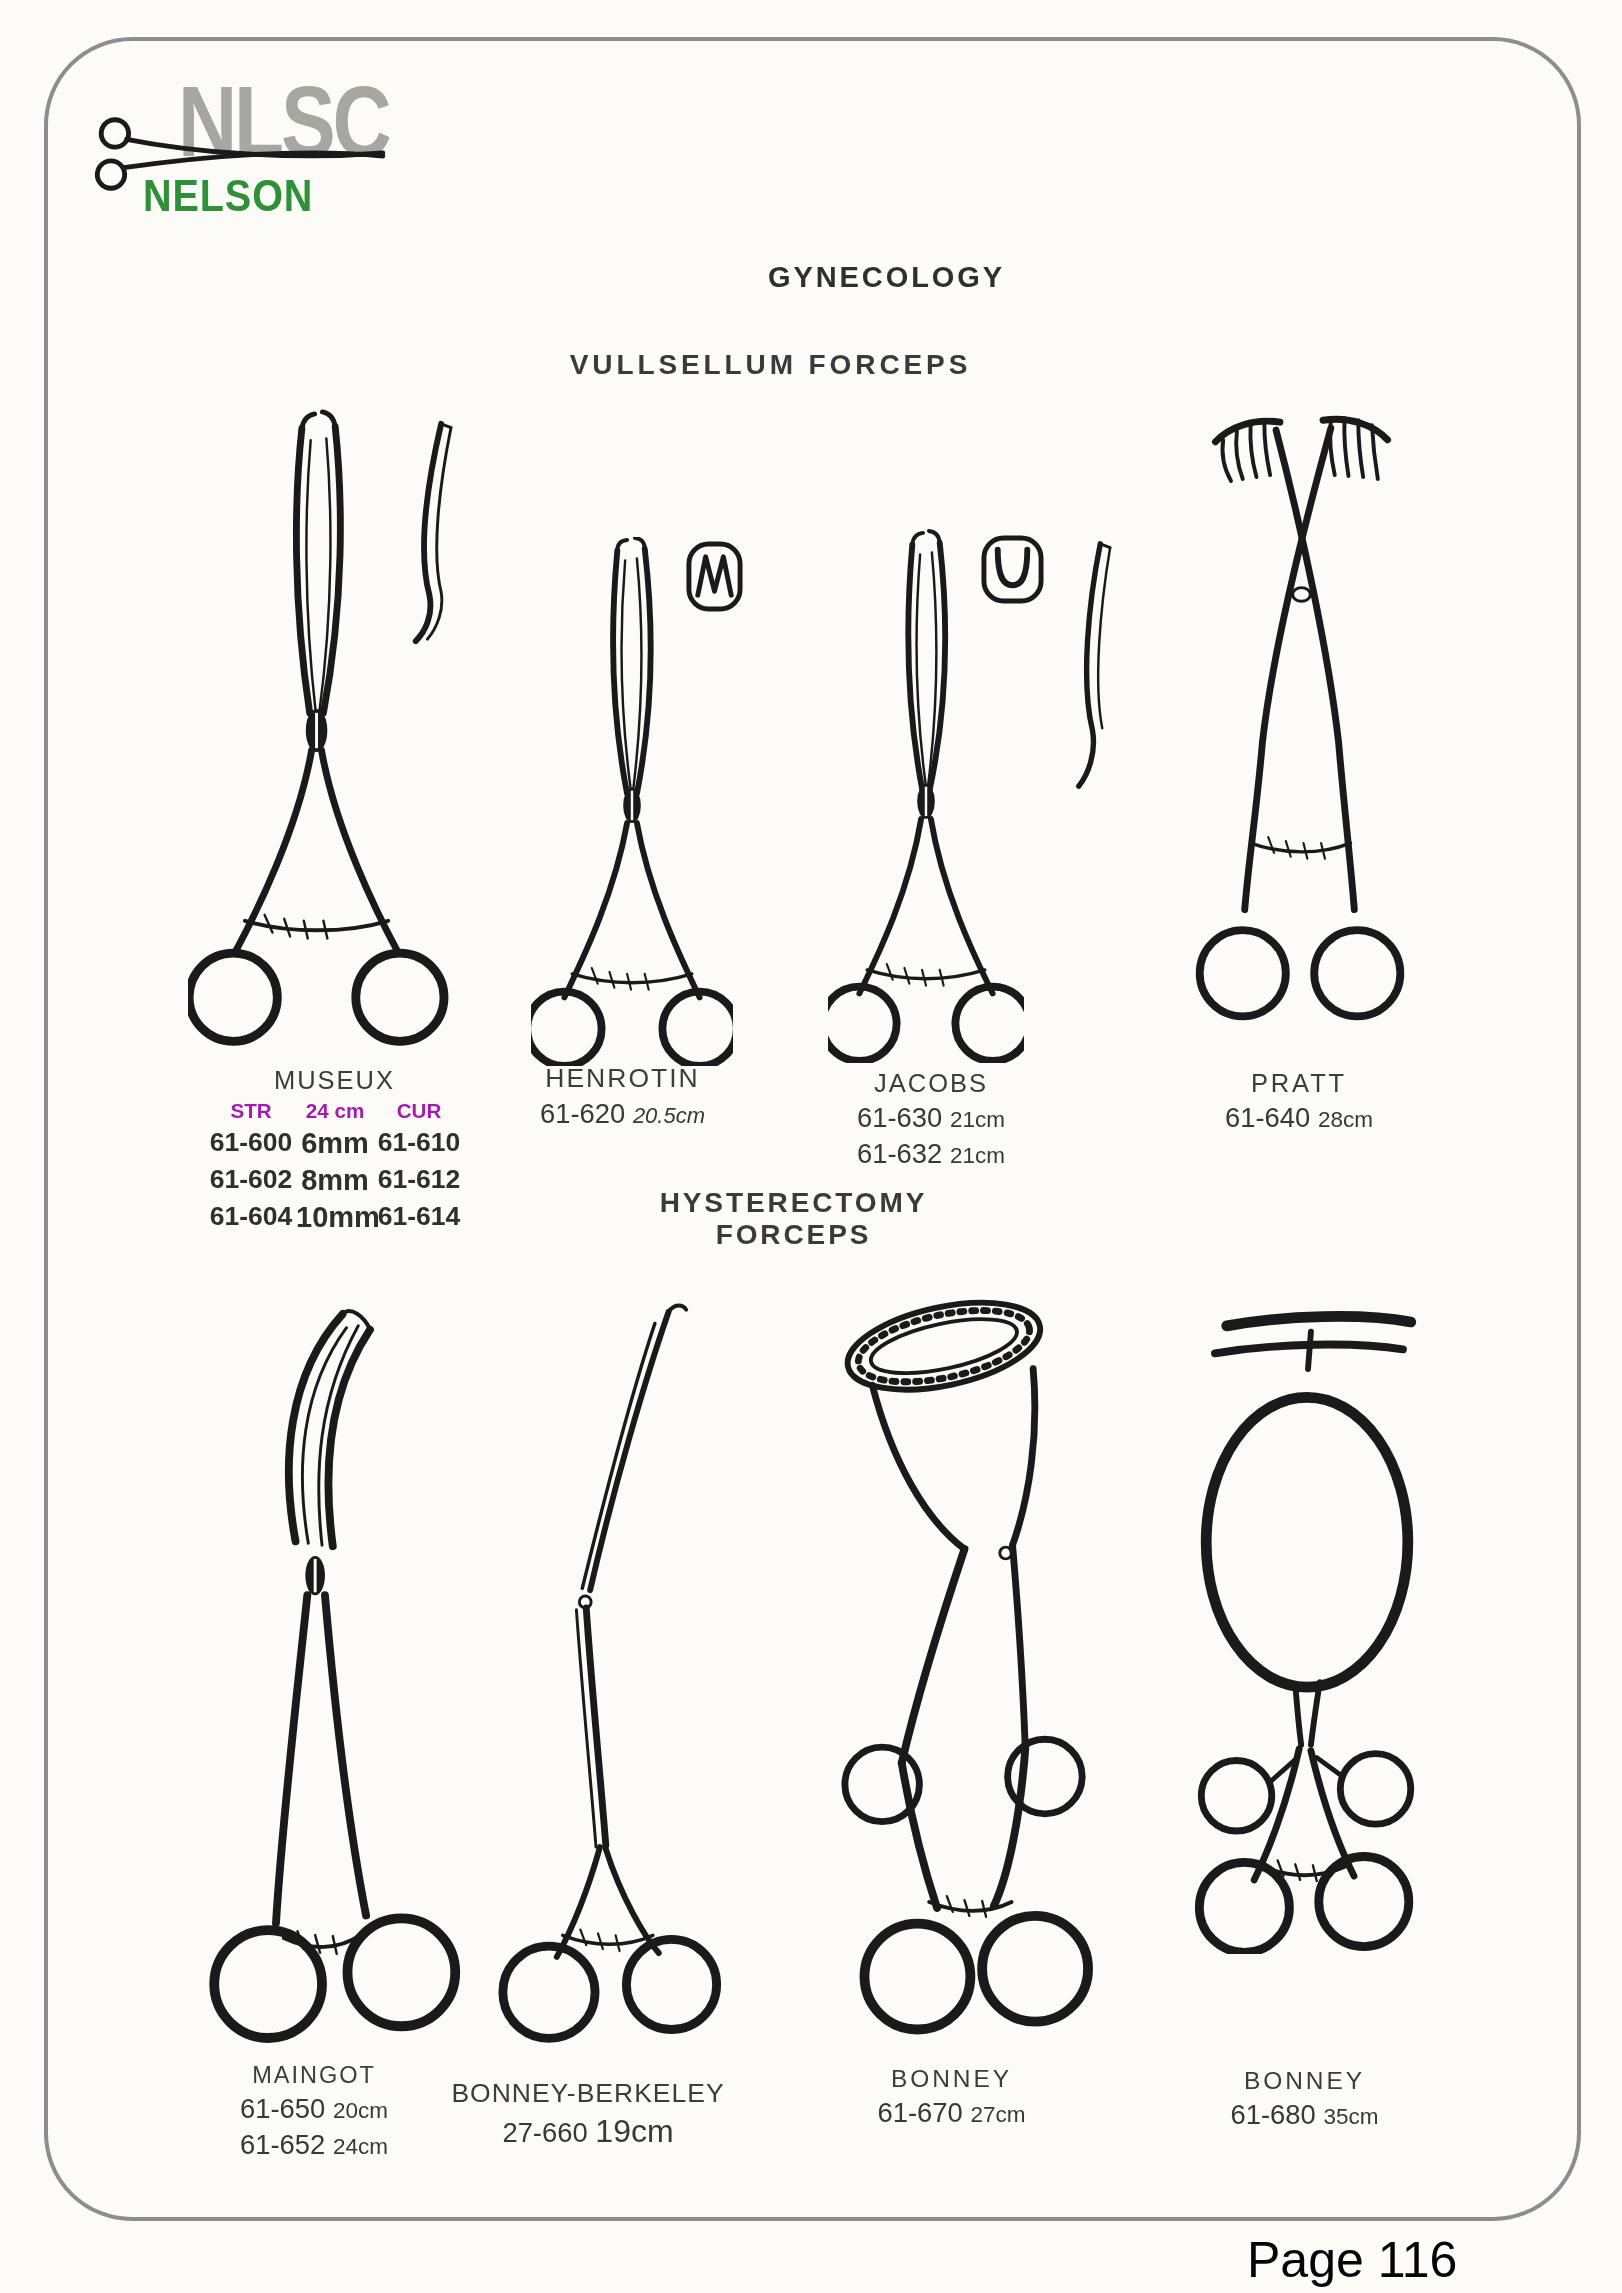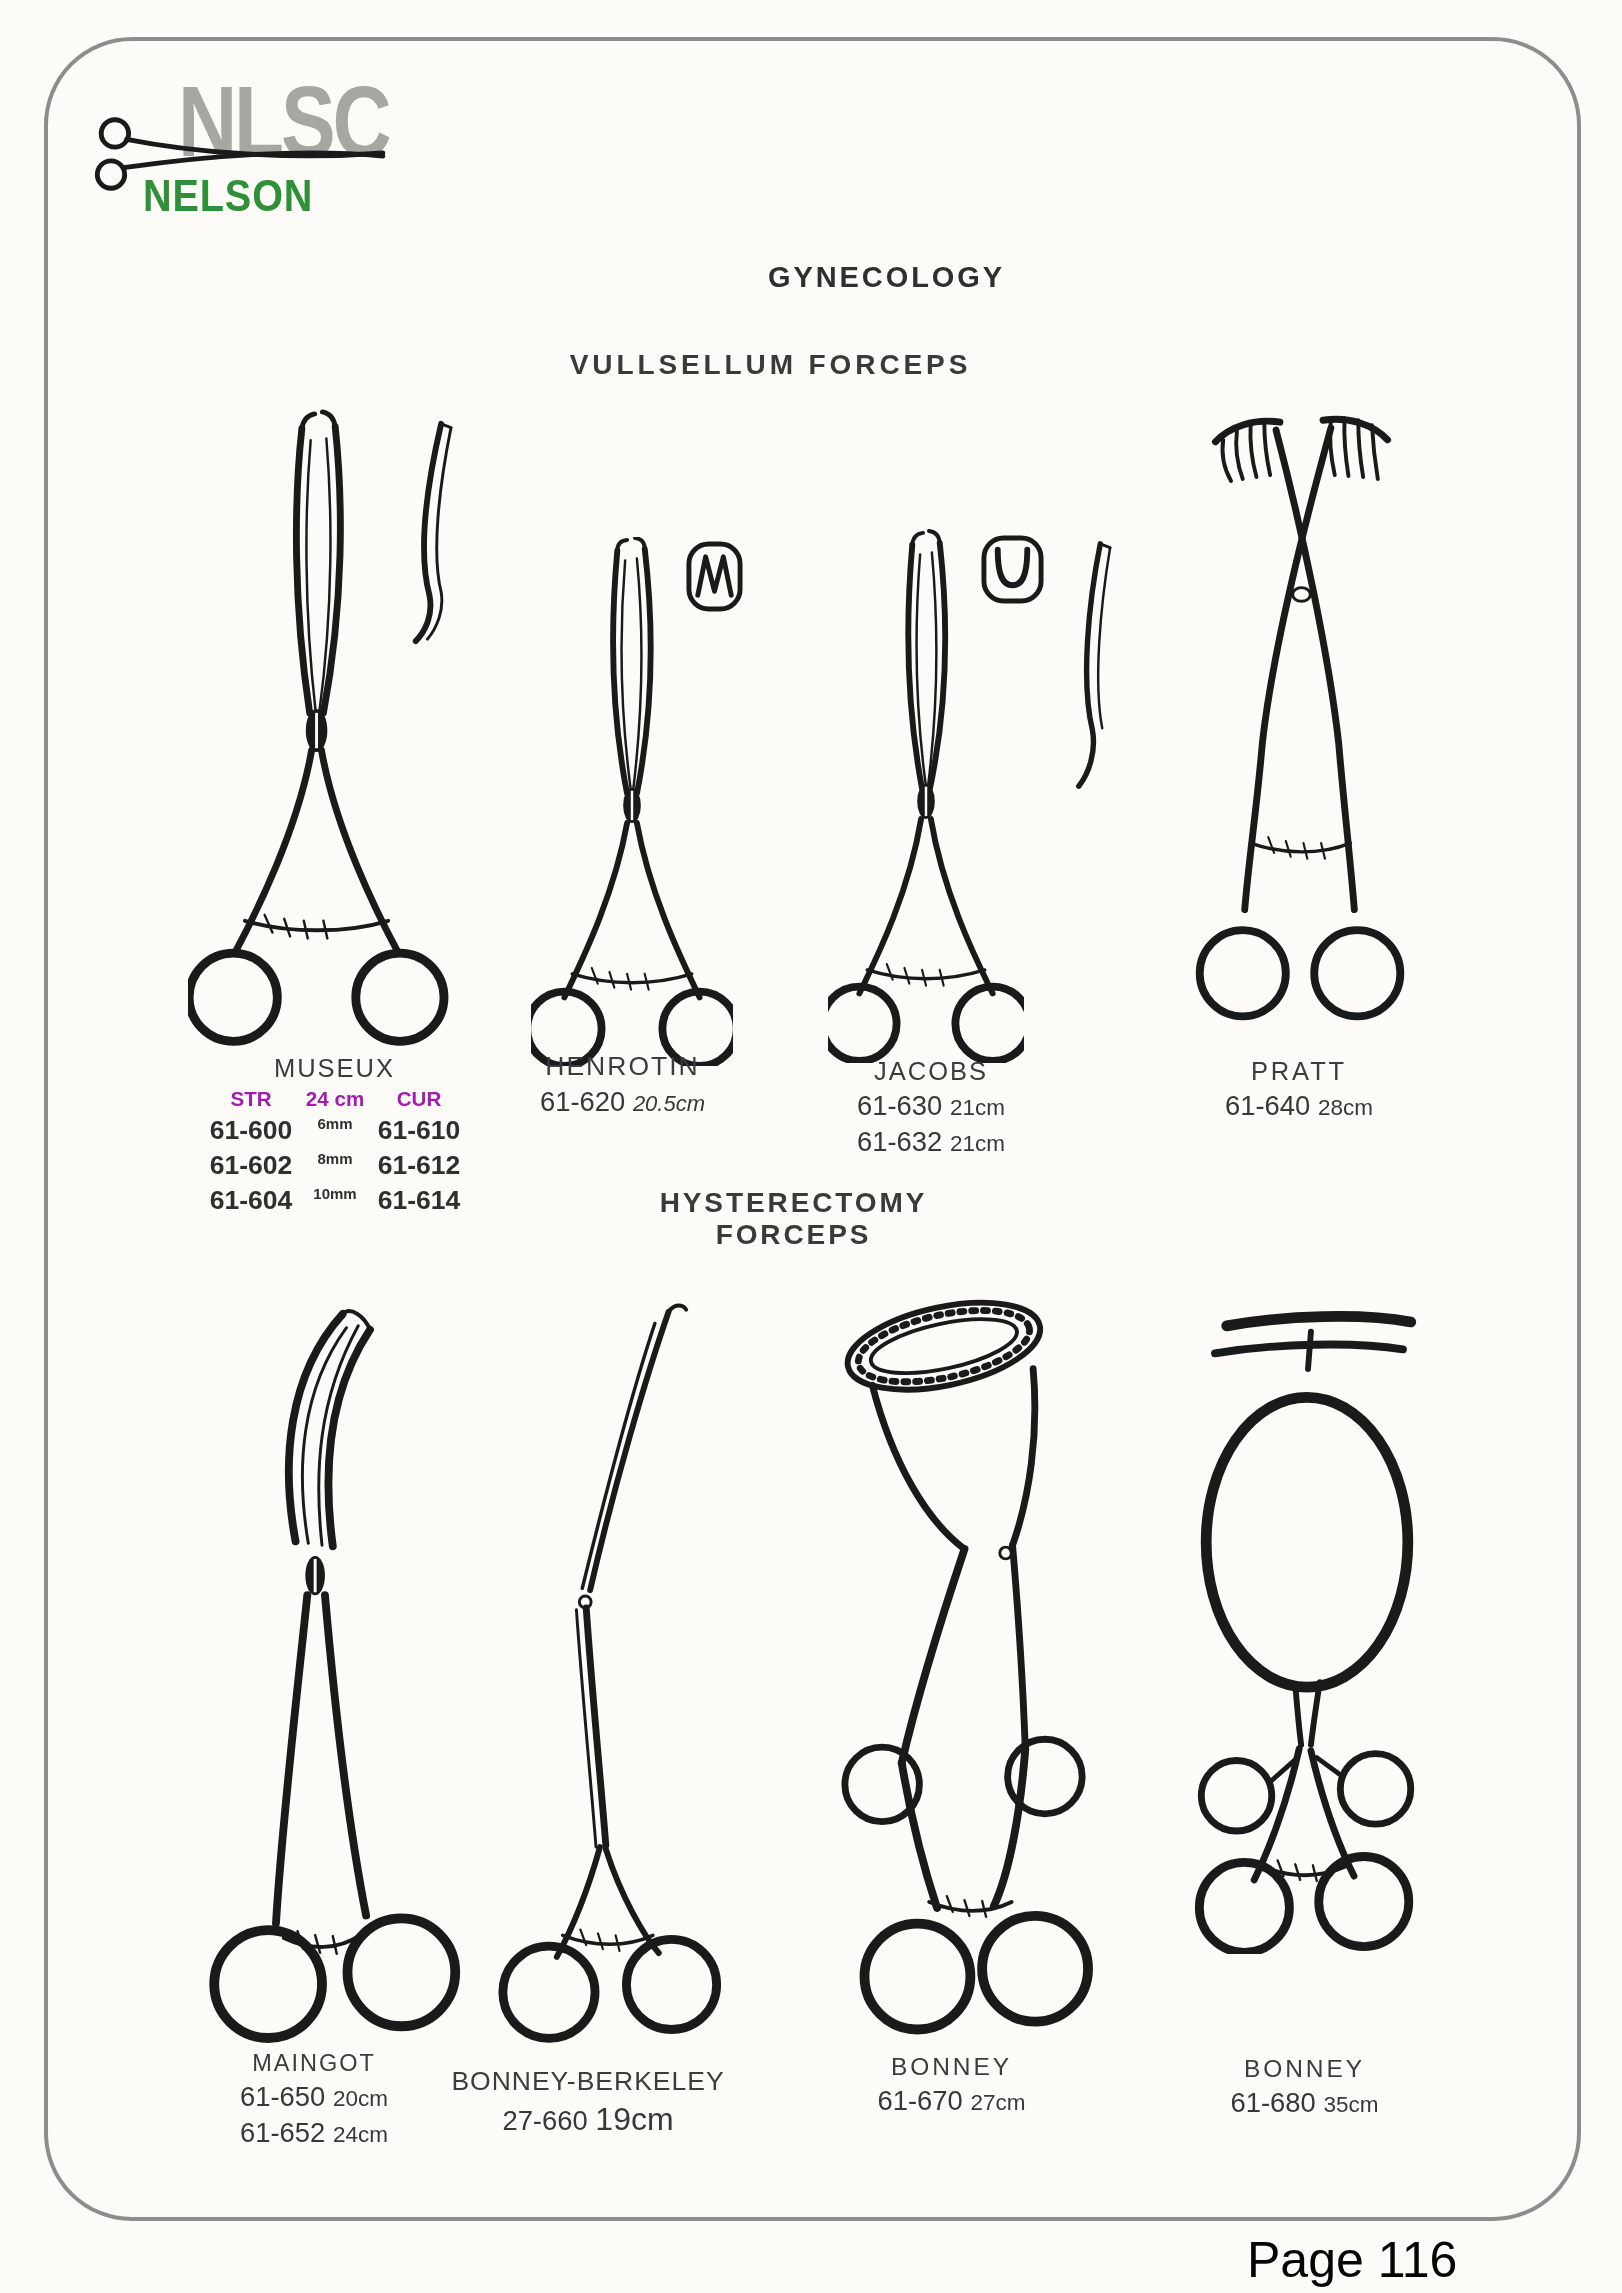"MUSEUX" .lbl { margin-top: none -> 12px }
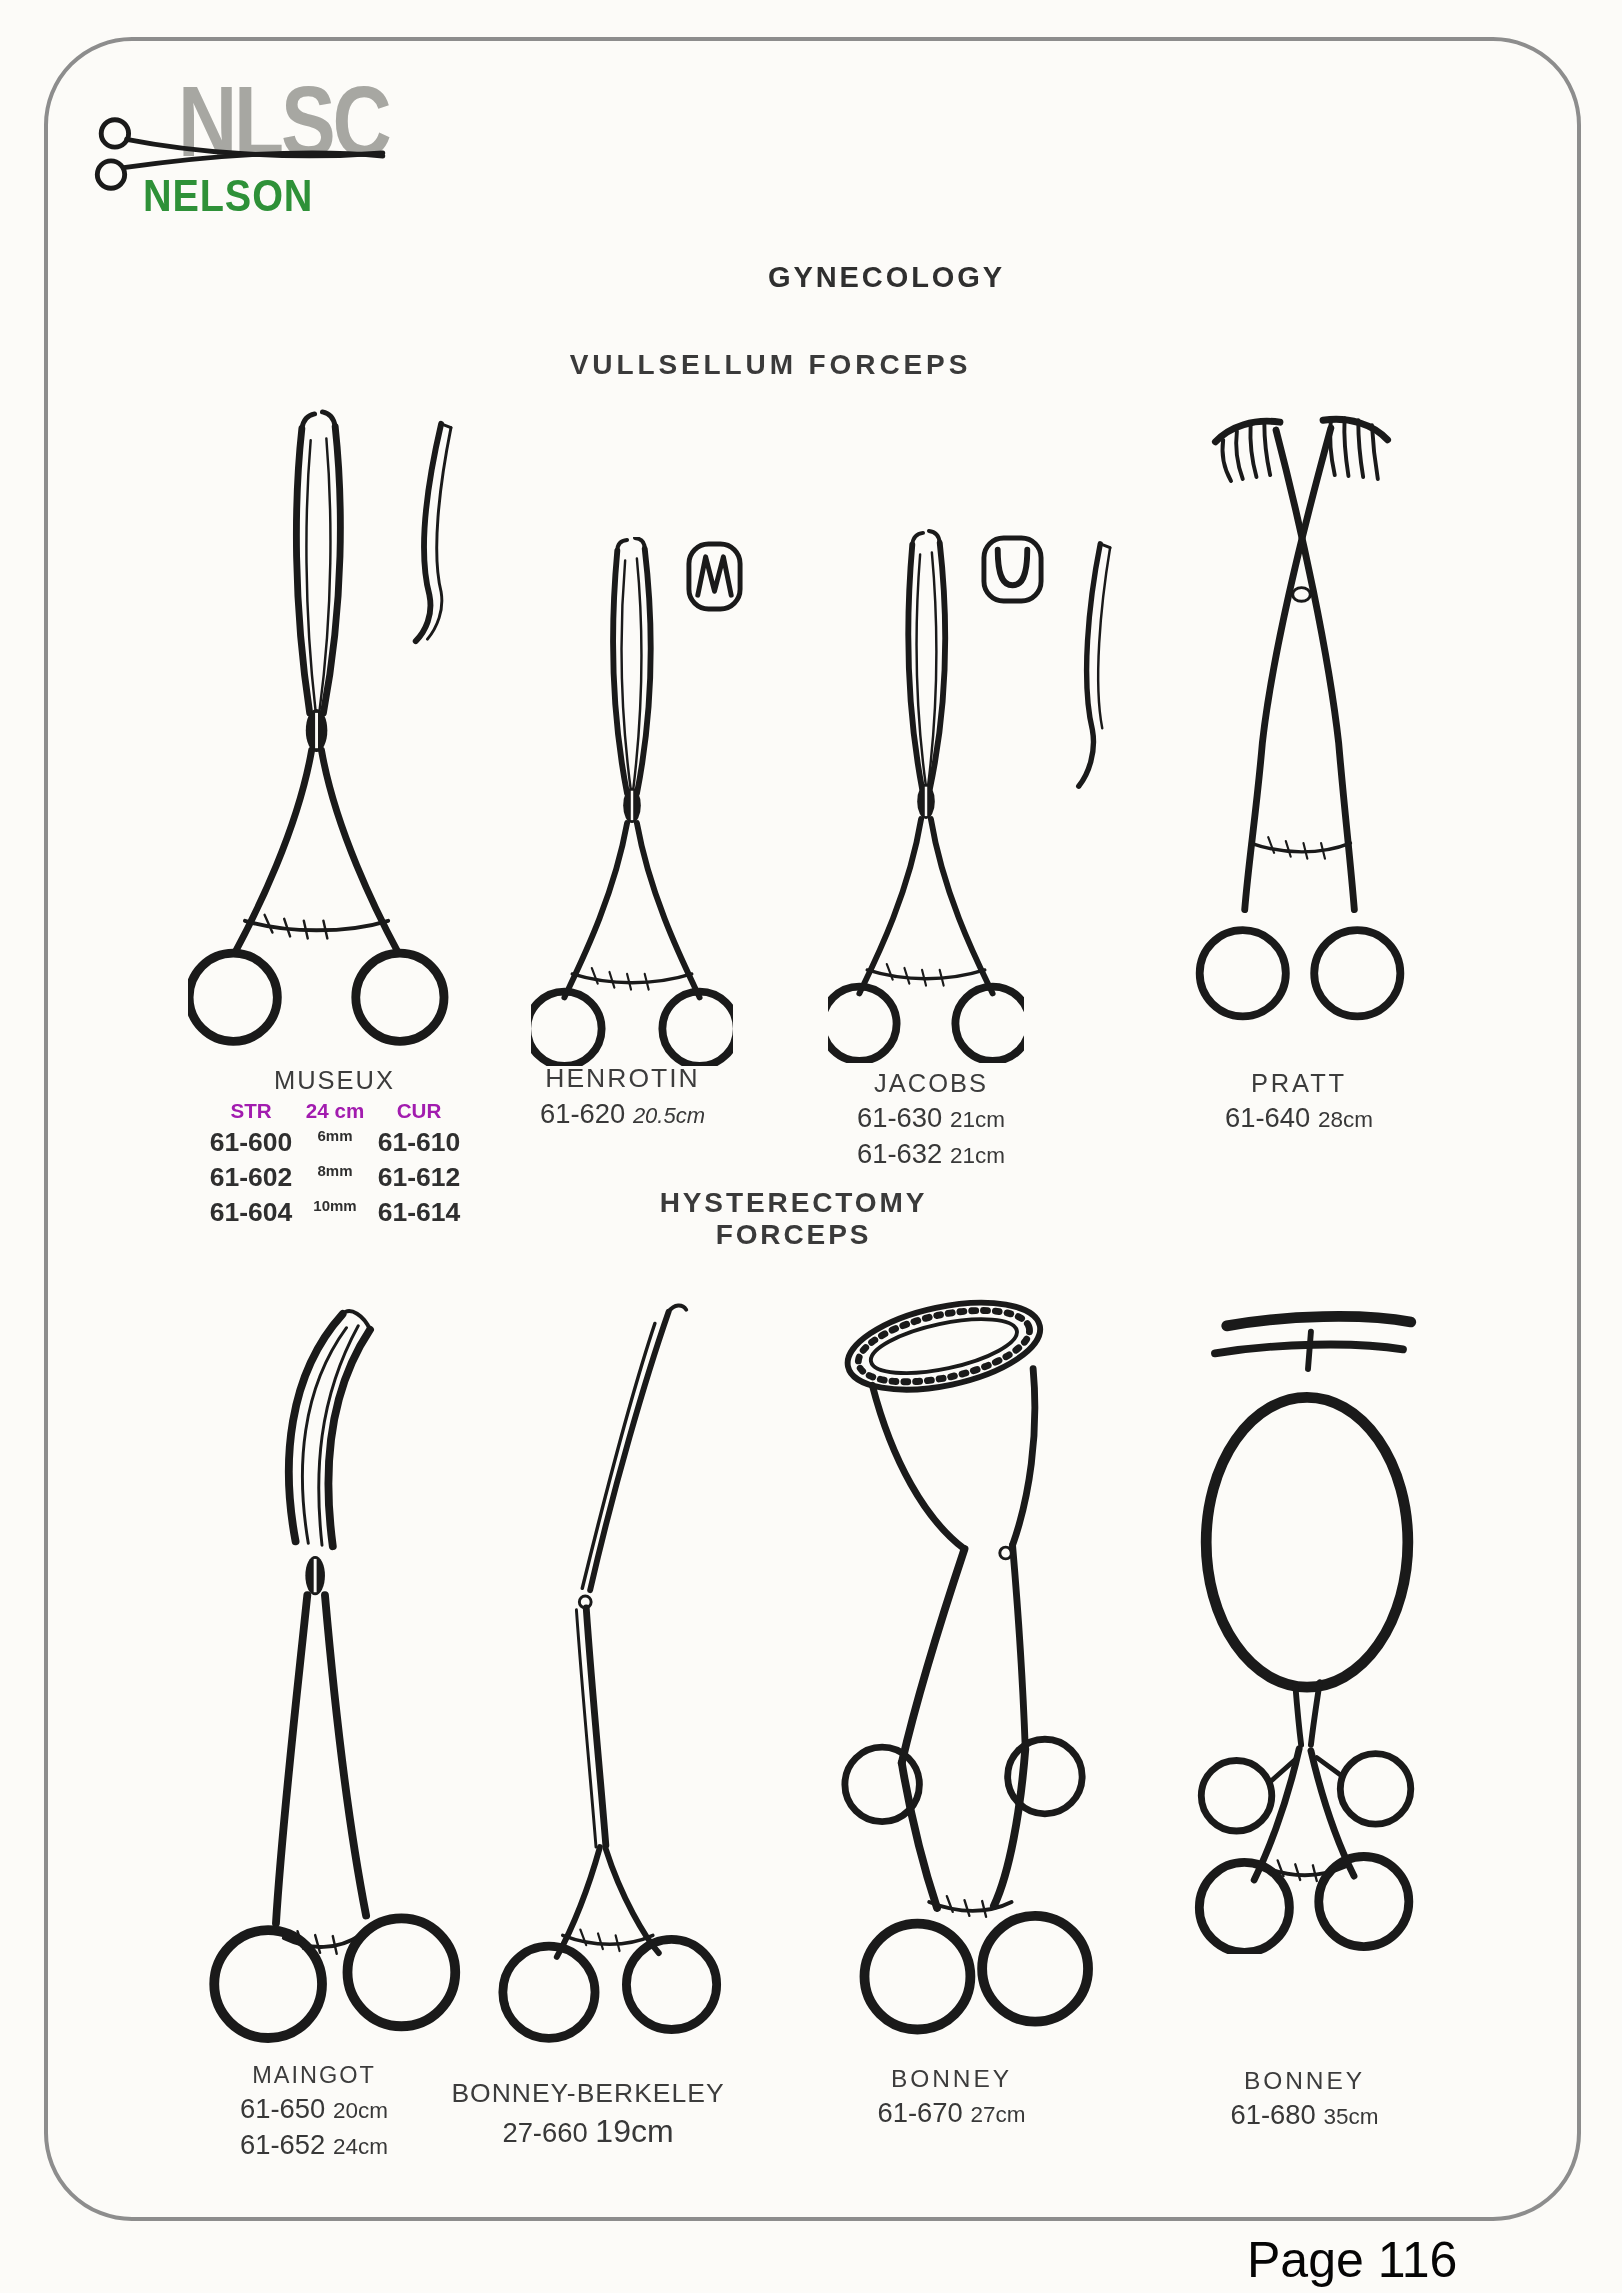"6mm" .mx-row .sz { font-size: 15px -> 29px }
